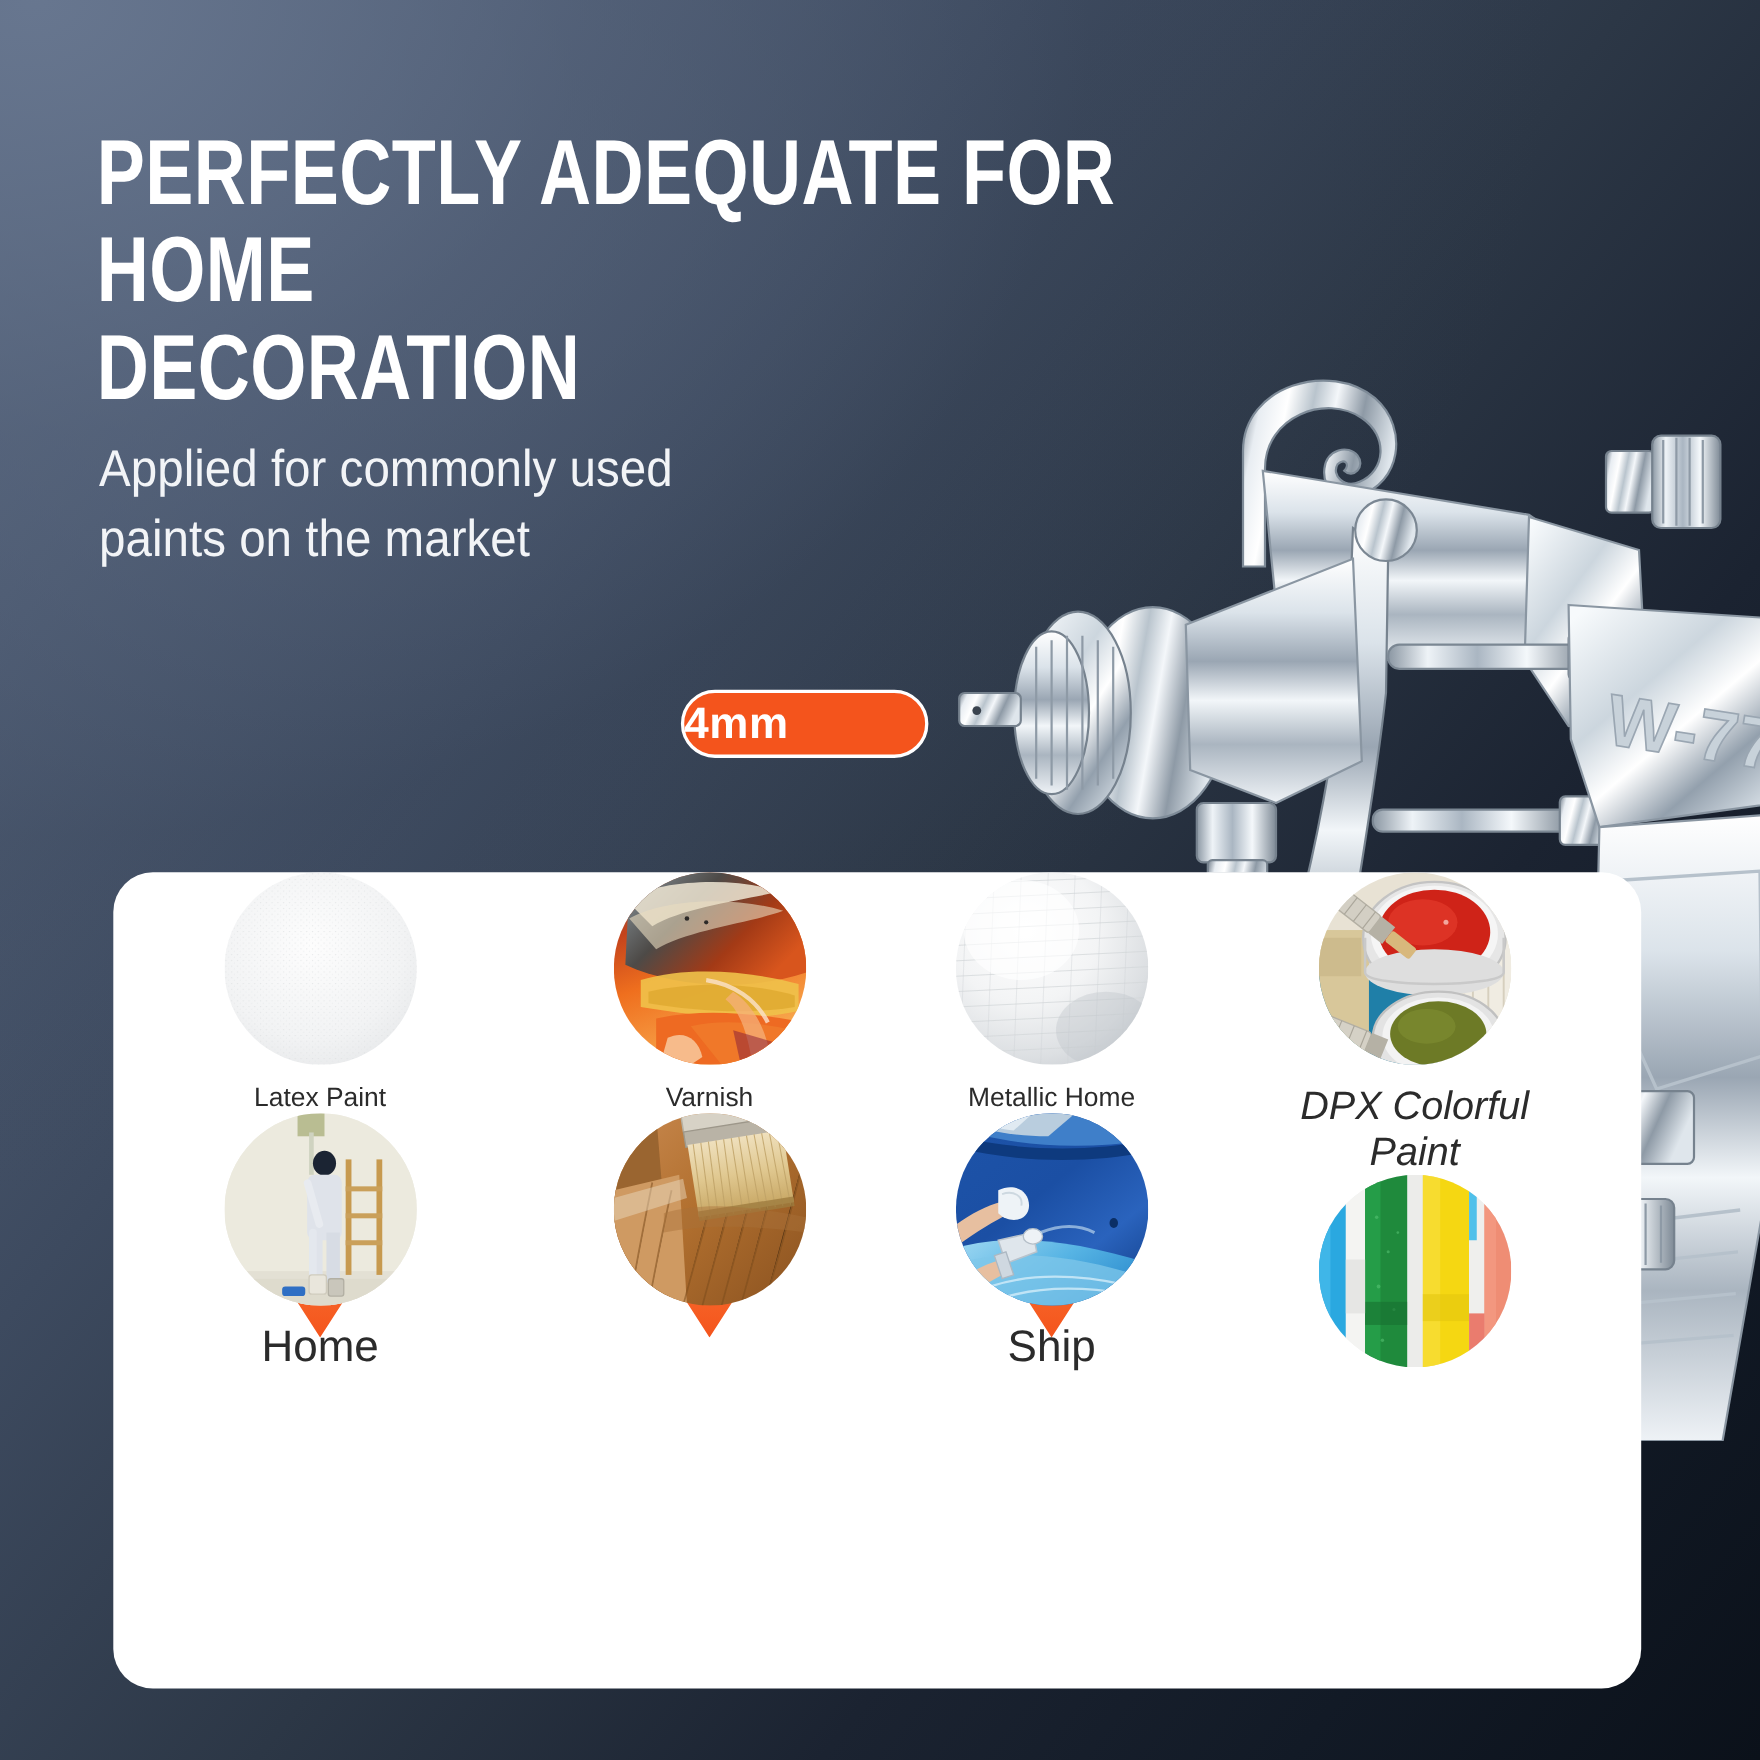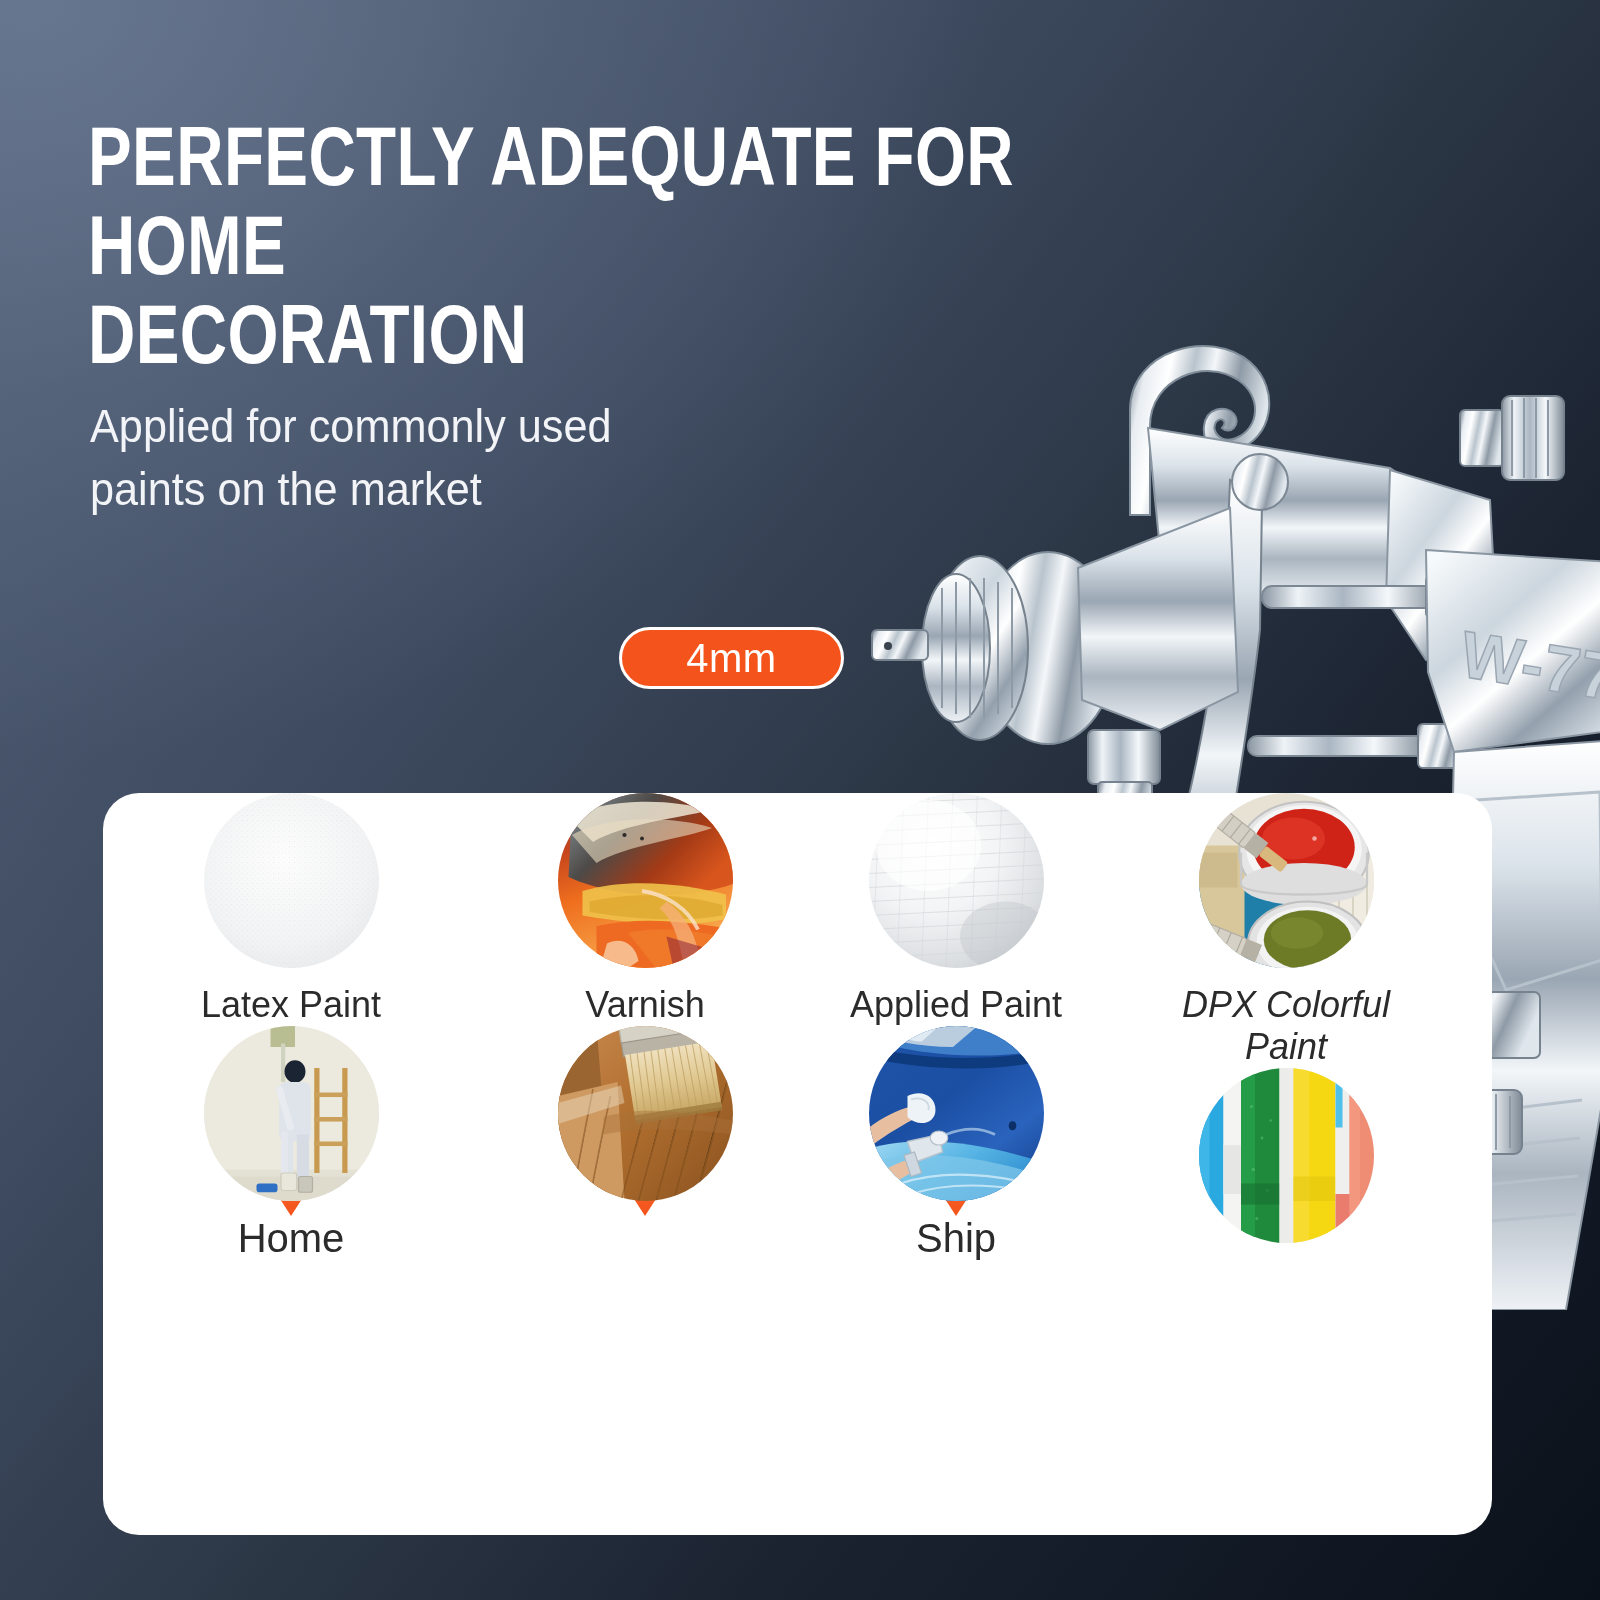"4mm" .badge { font-weight: 400 -> 700; justify-content: center -> none }
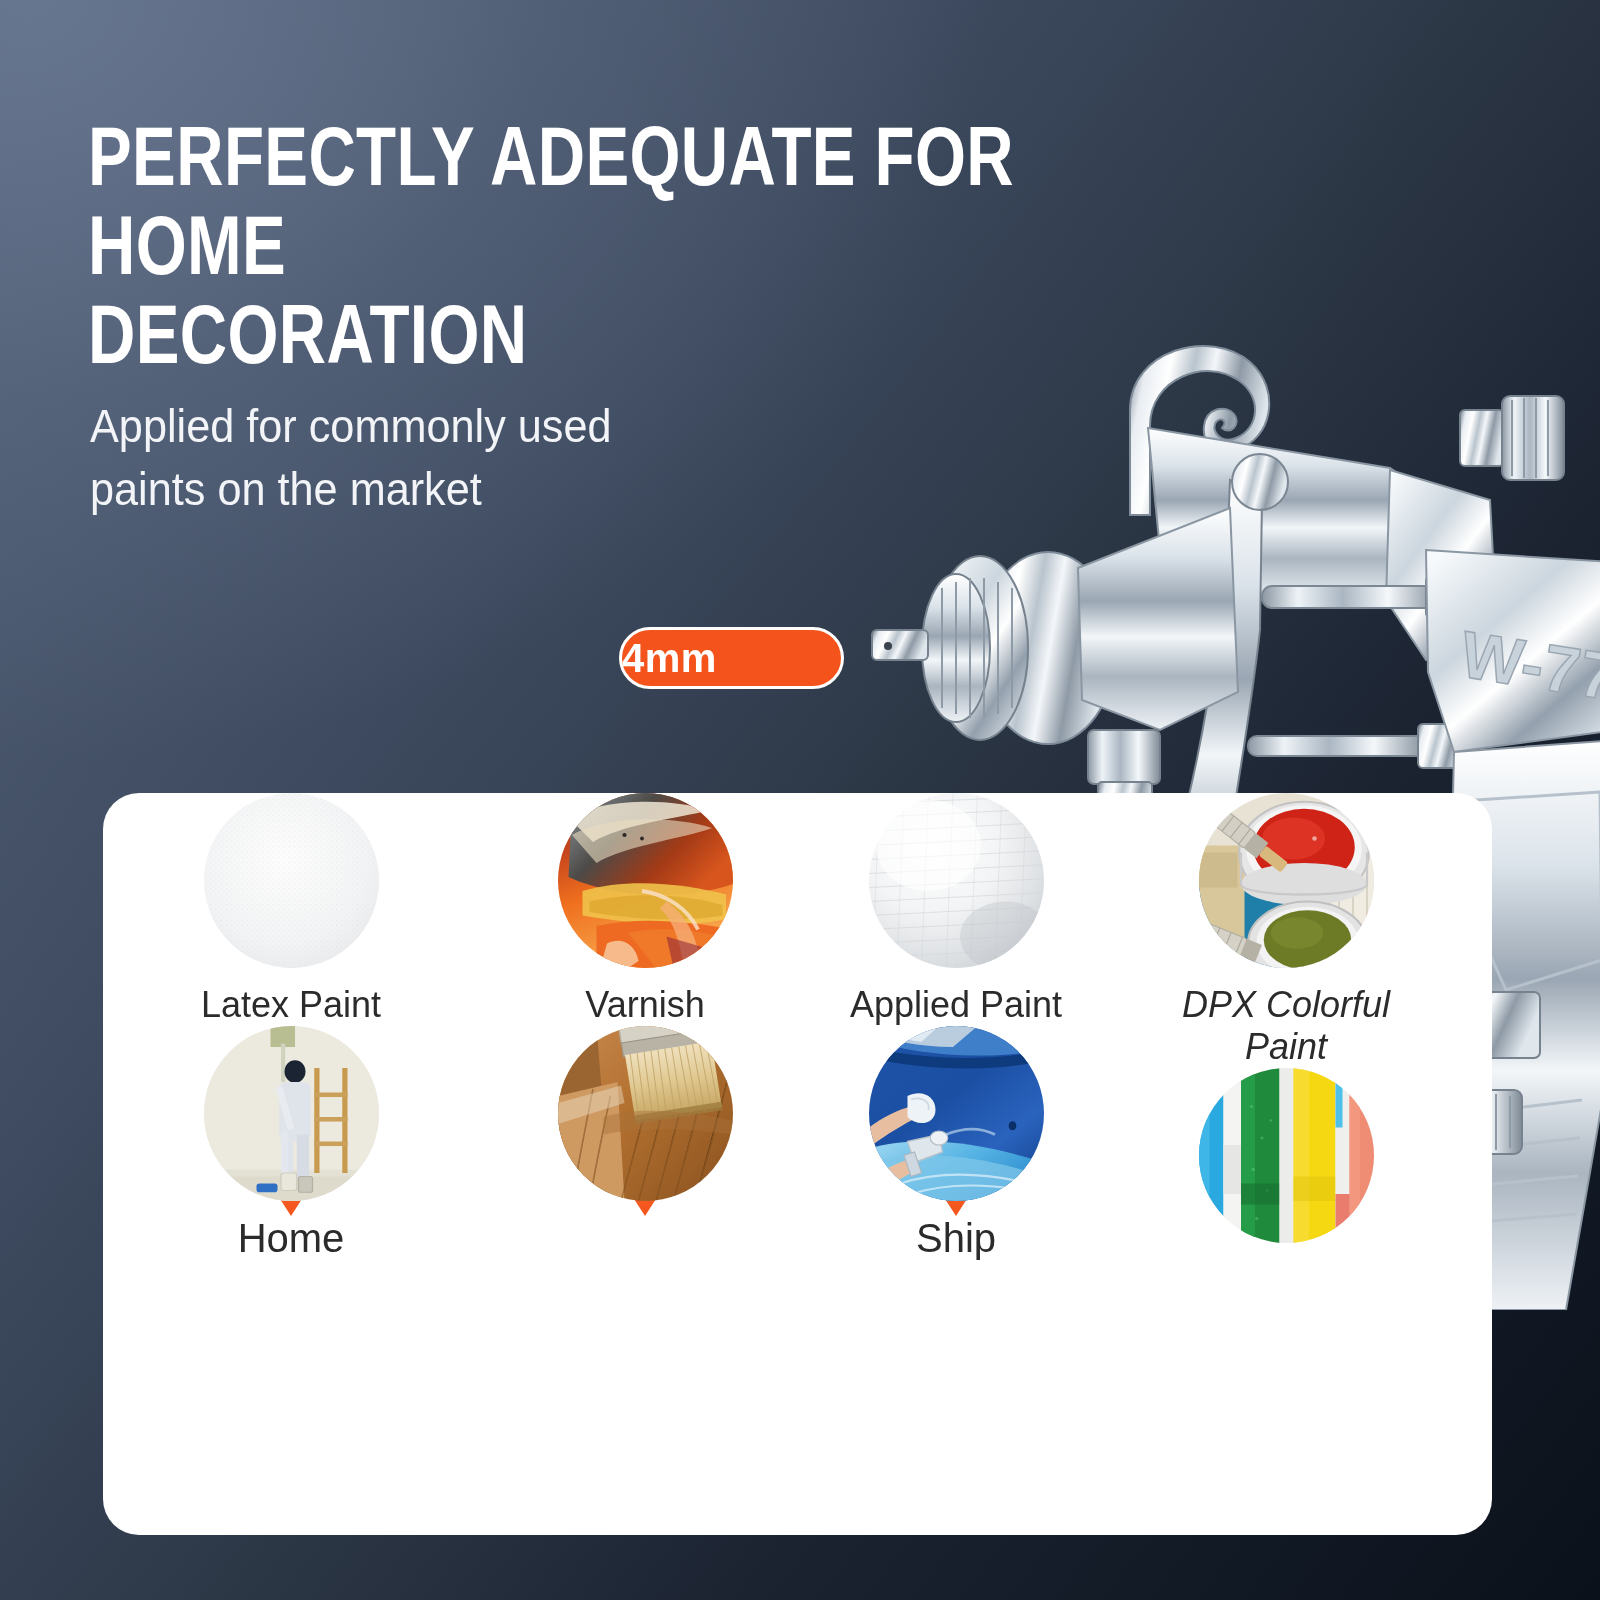"Latex Paint" .caption { font-size: 36px -> 24px }
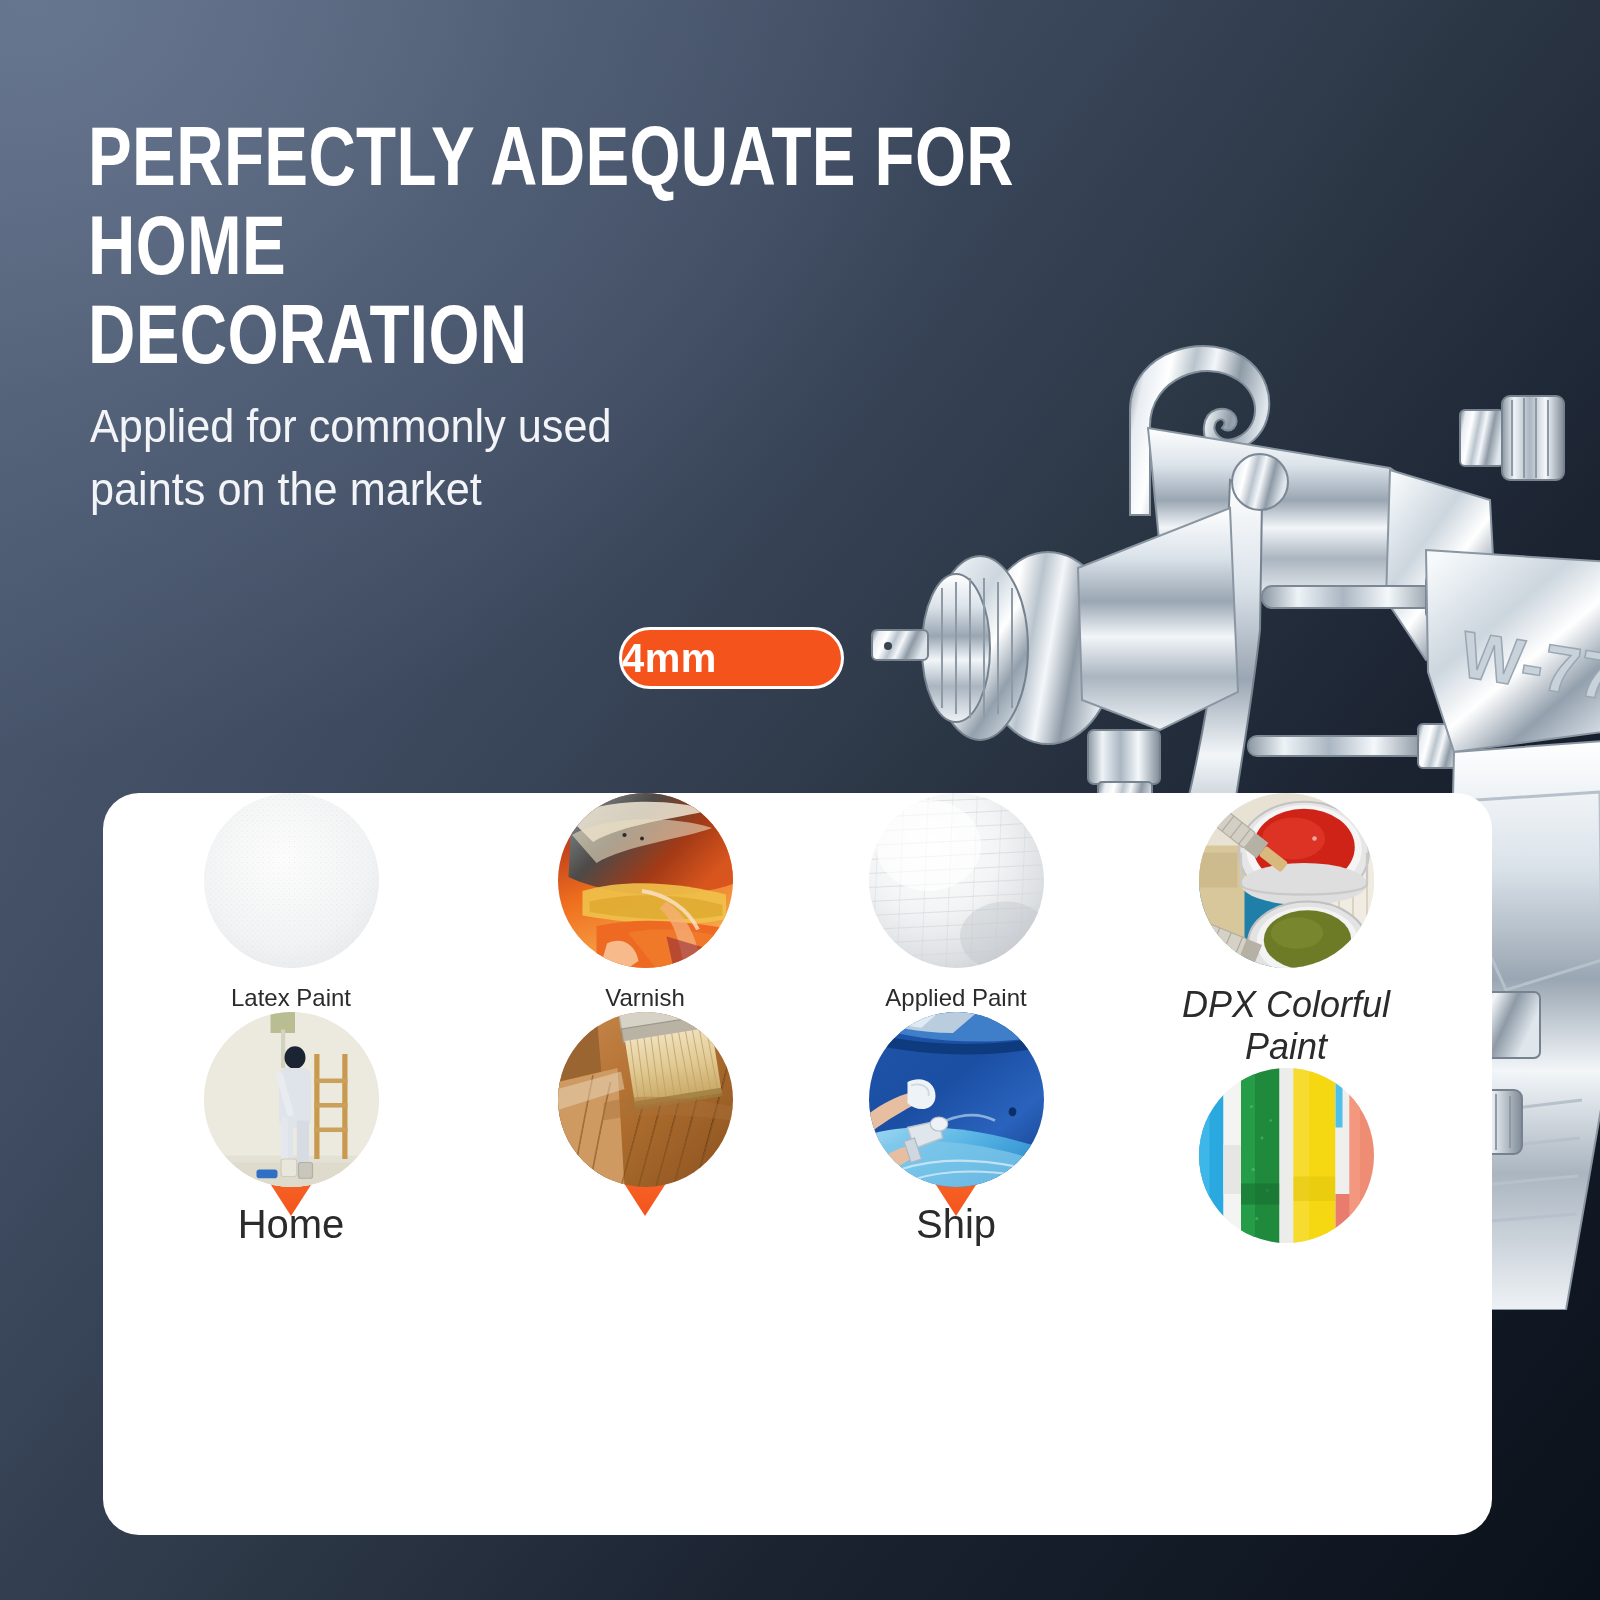"Applied Paint" div.caption { text: Applied Paint -> Metallic Home }
